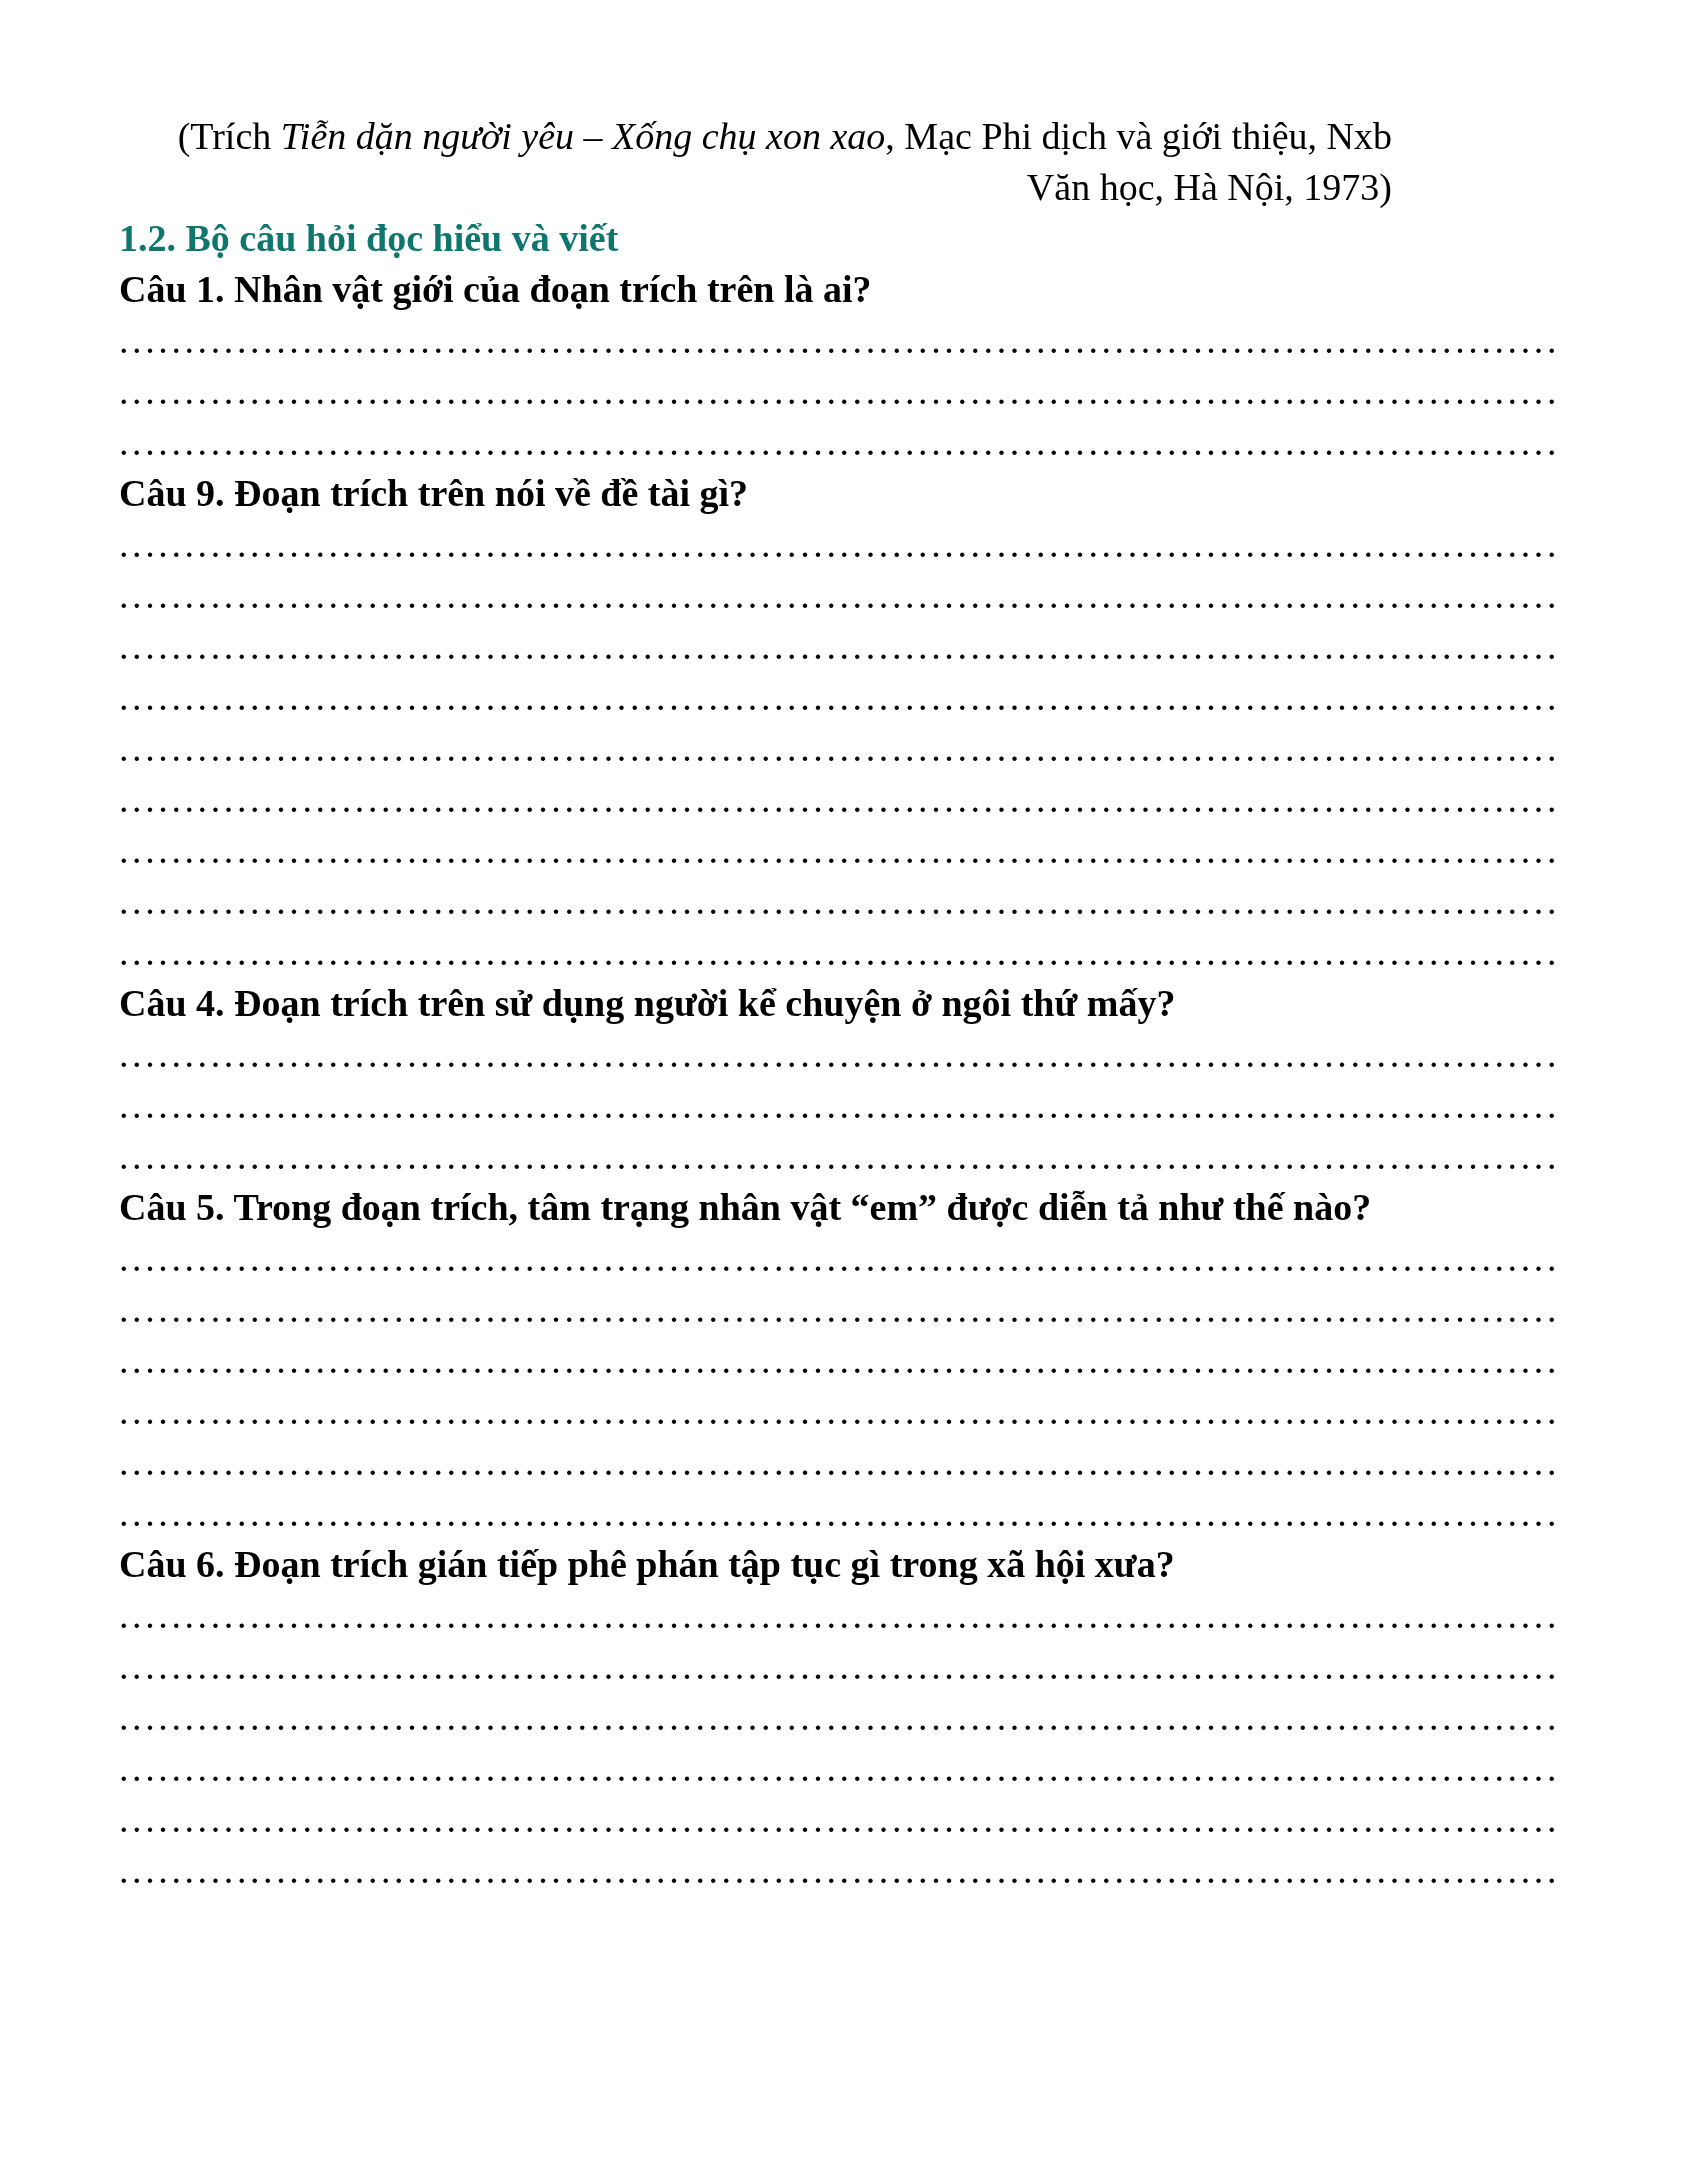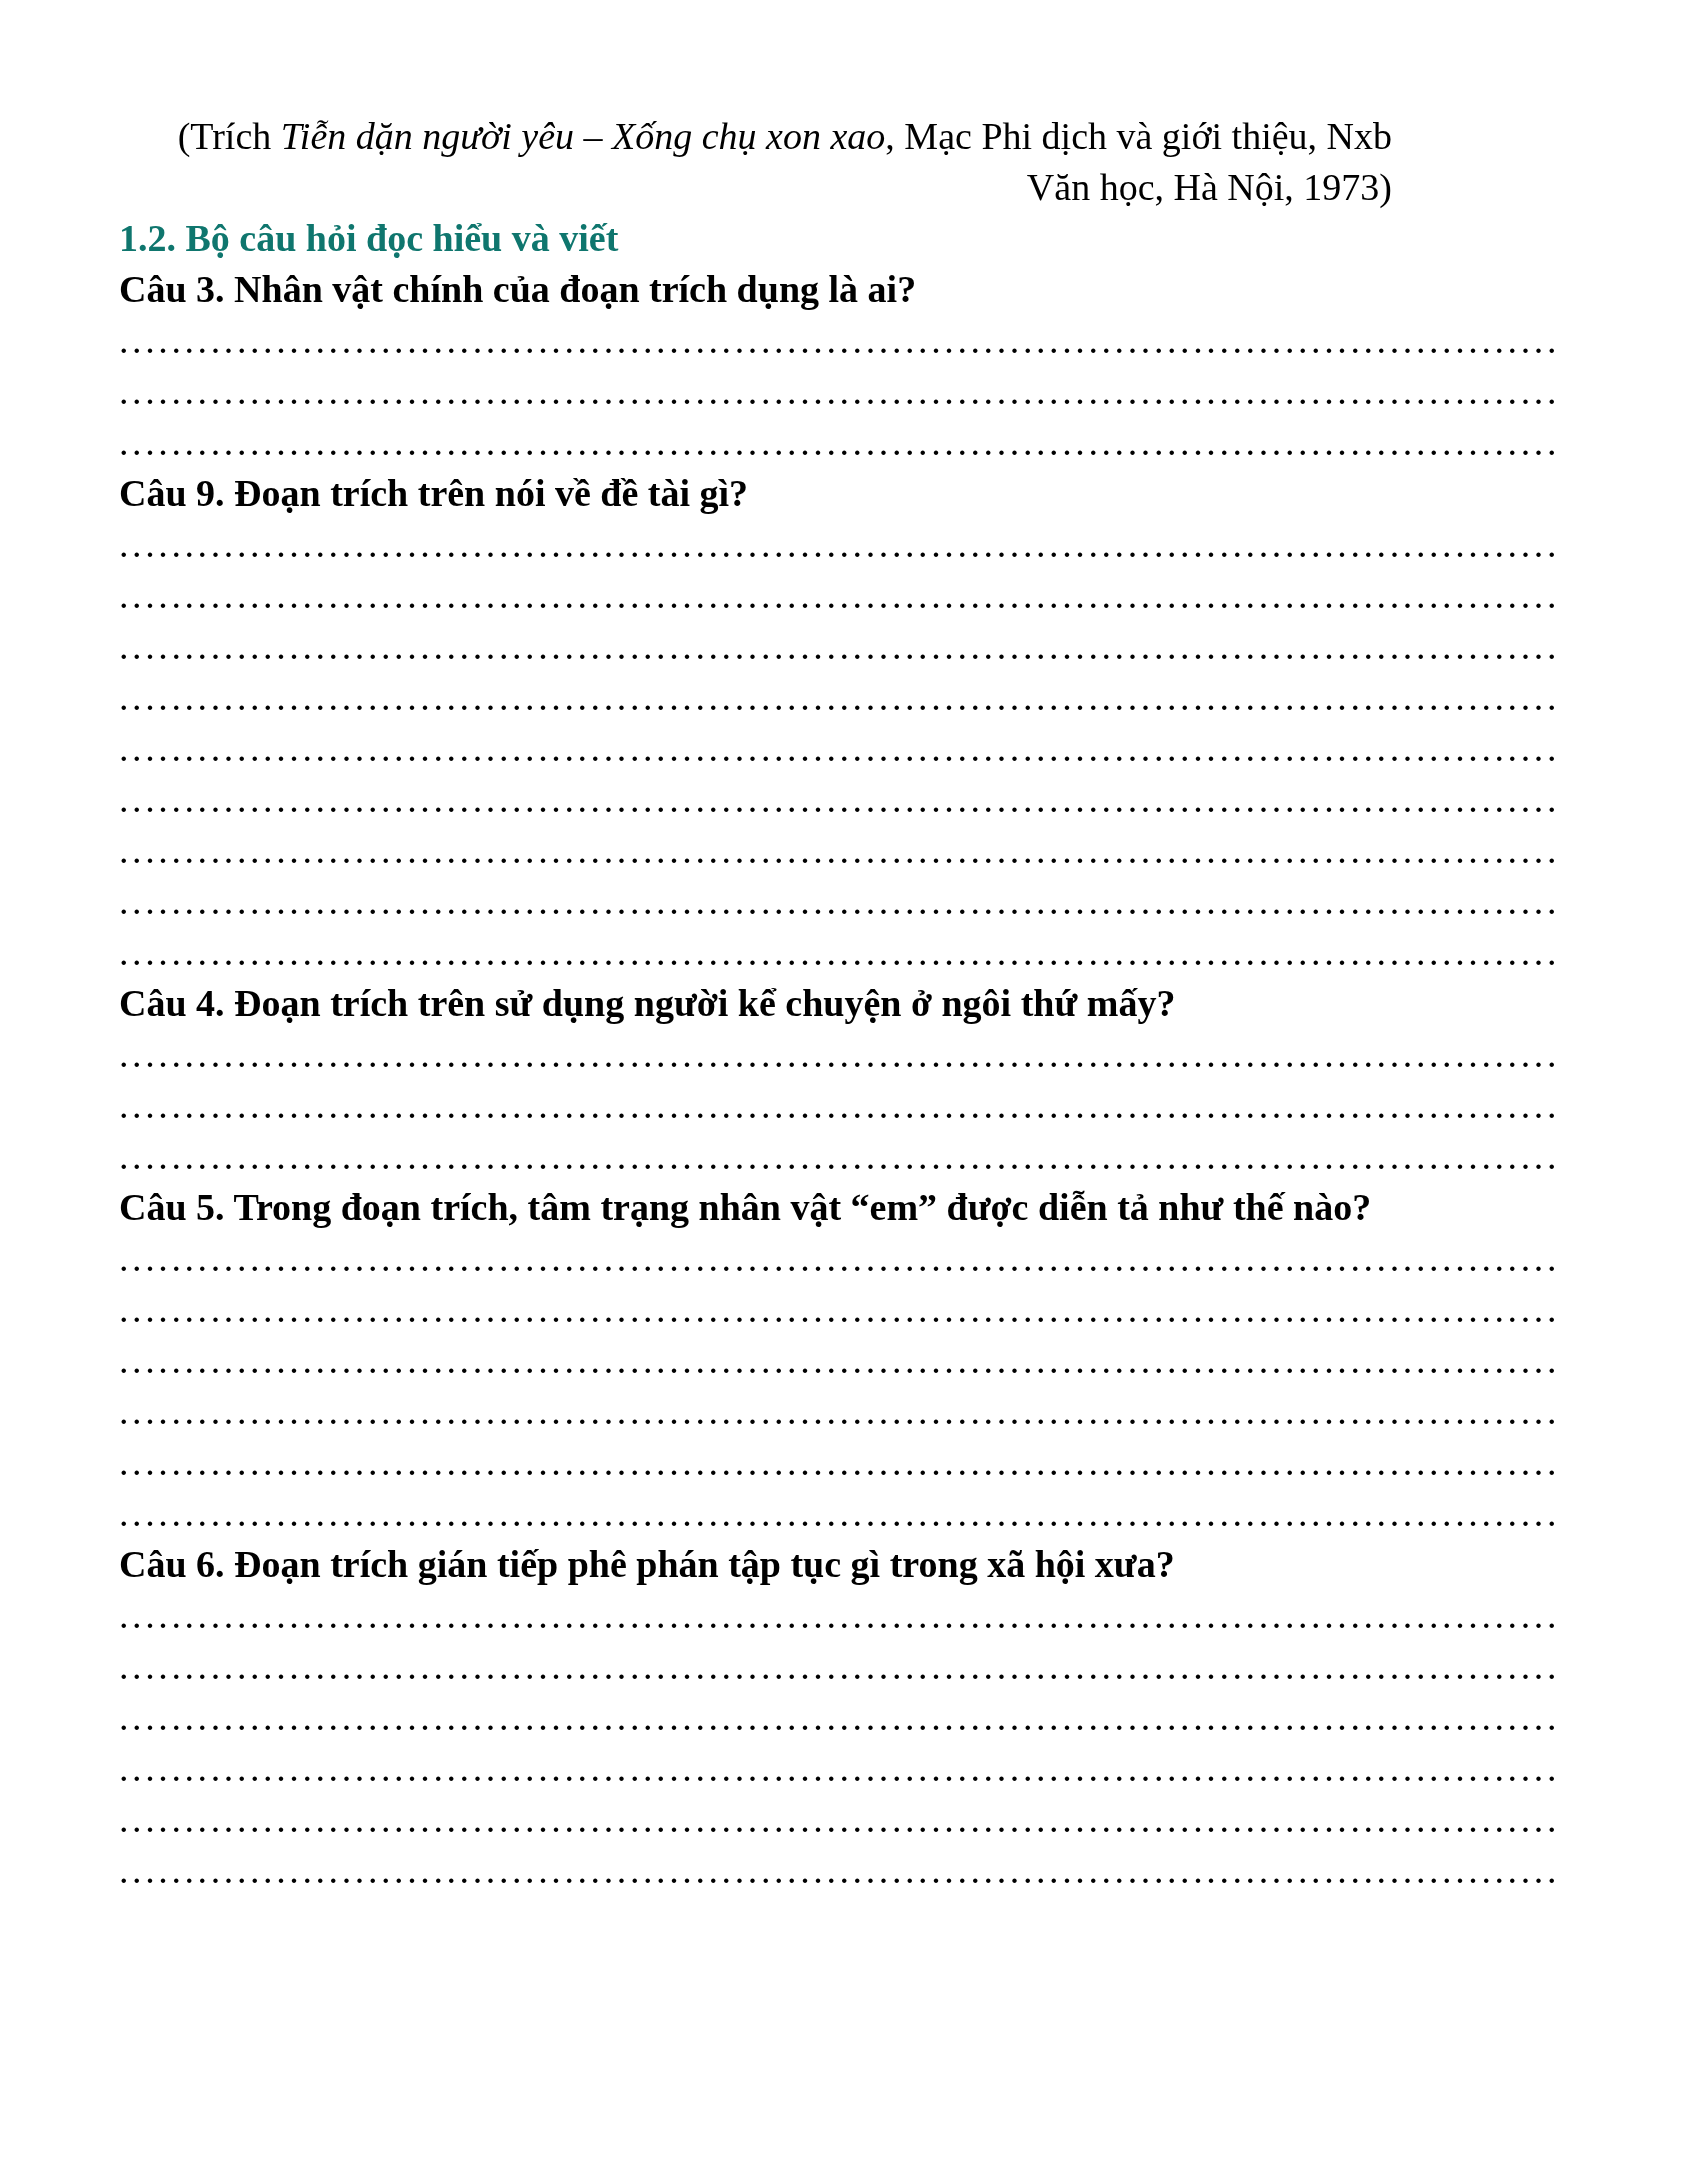"Câu 3." span.q-label { text: 3 -> 1 }
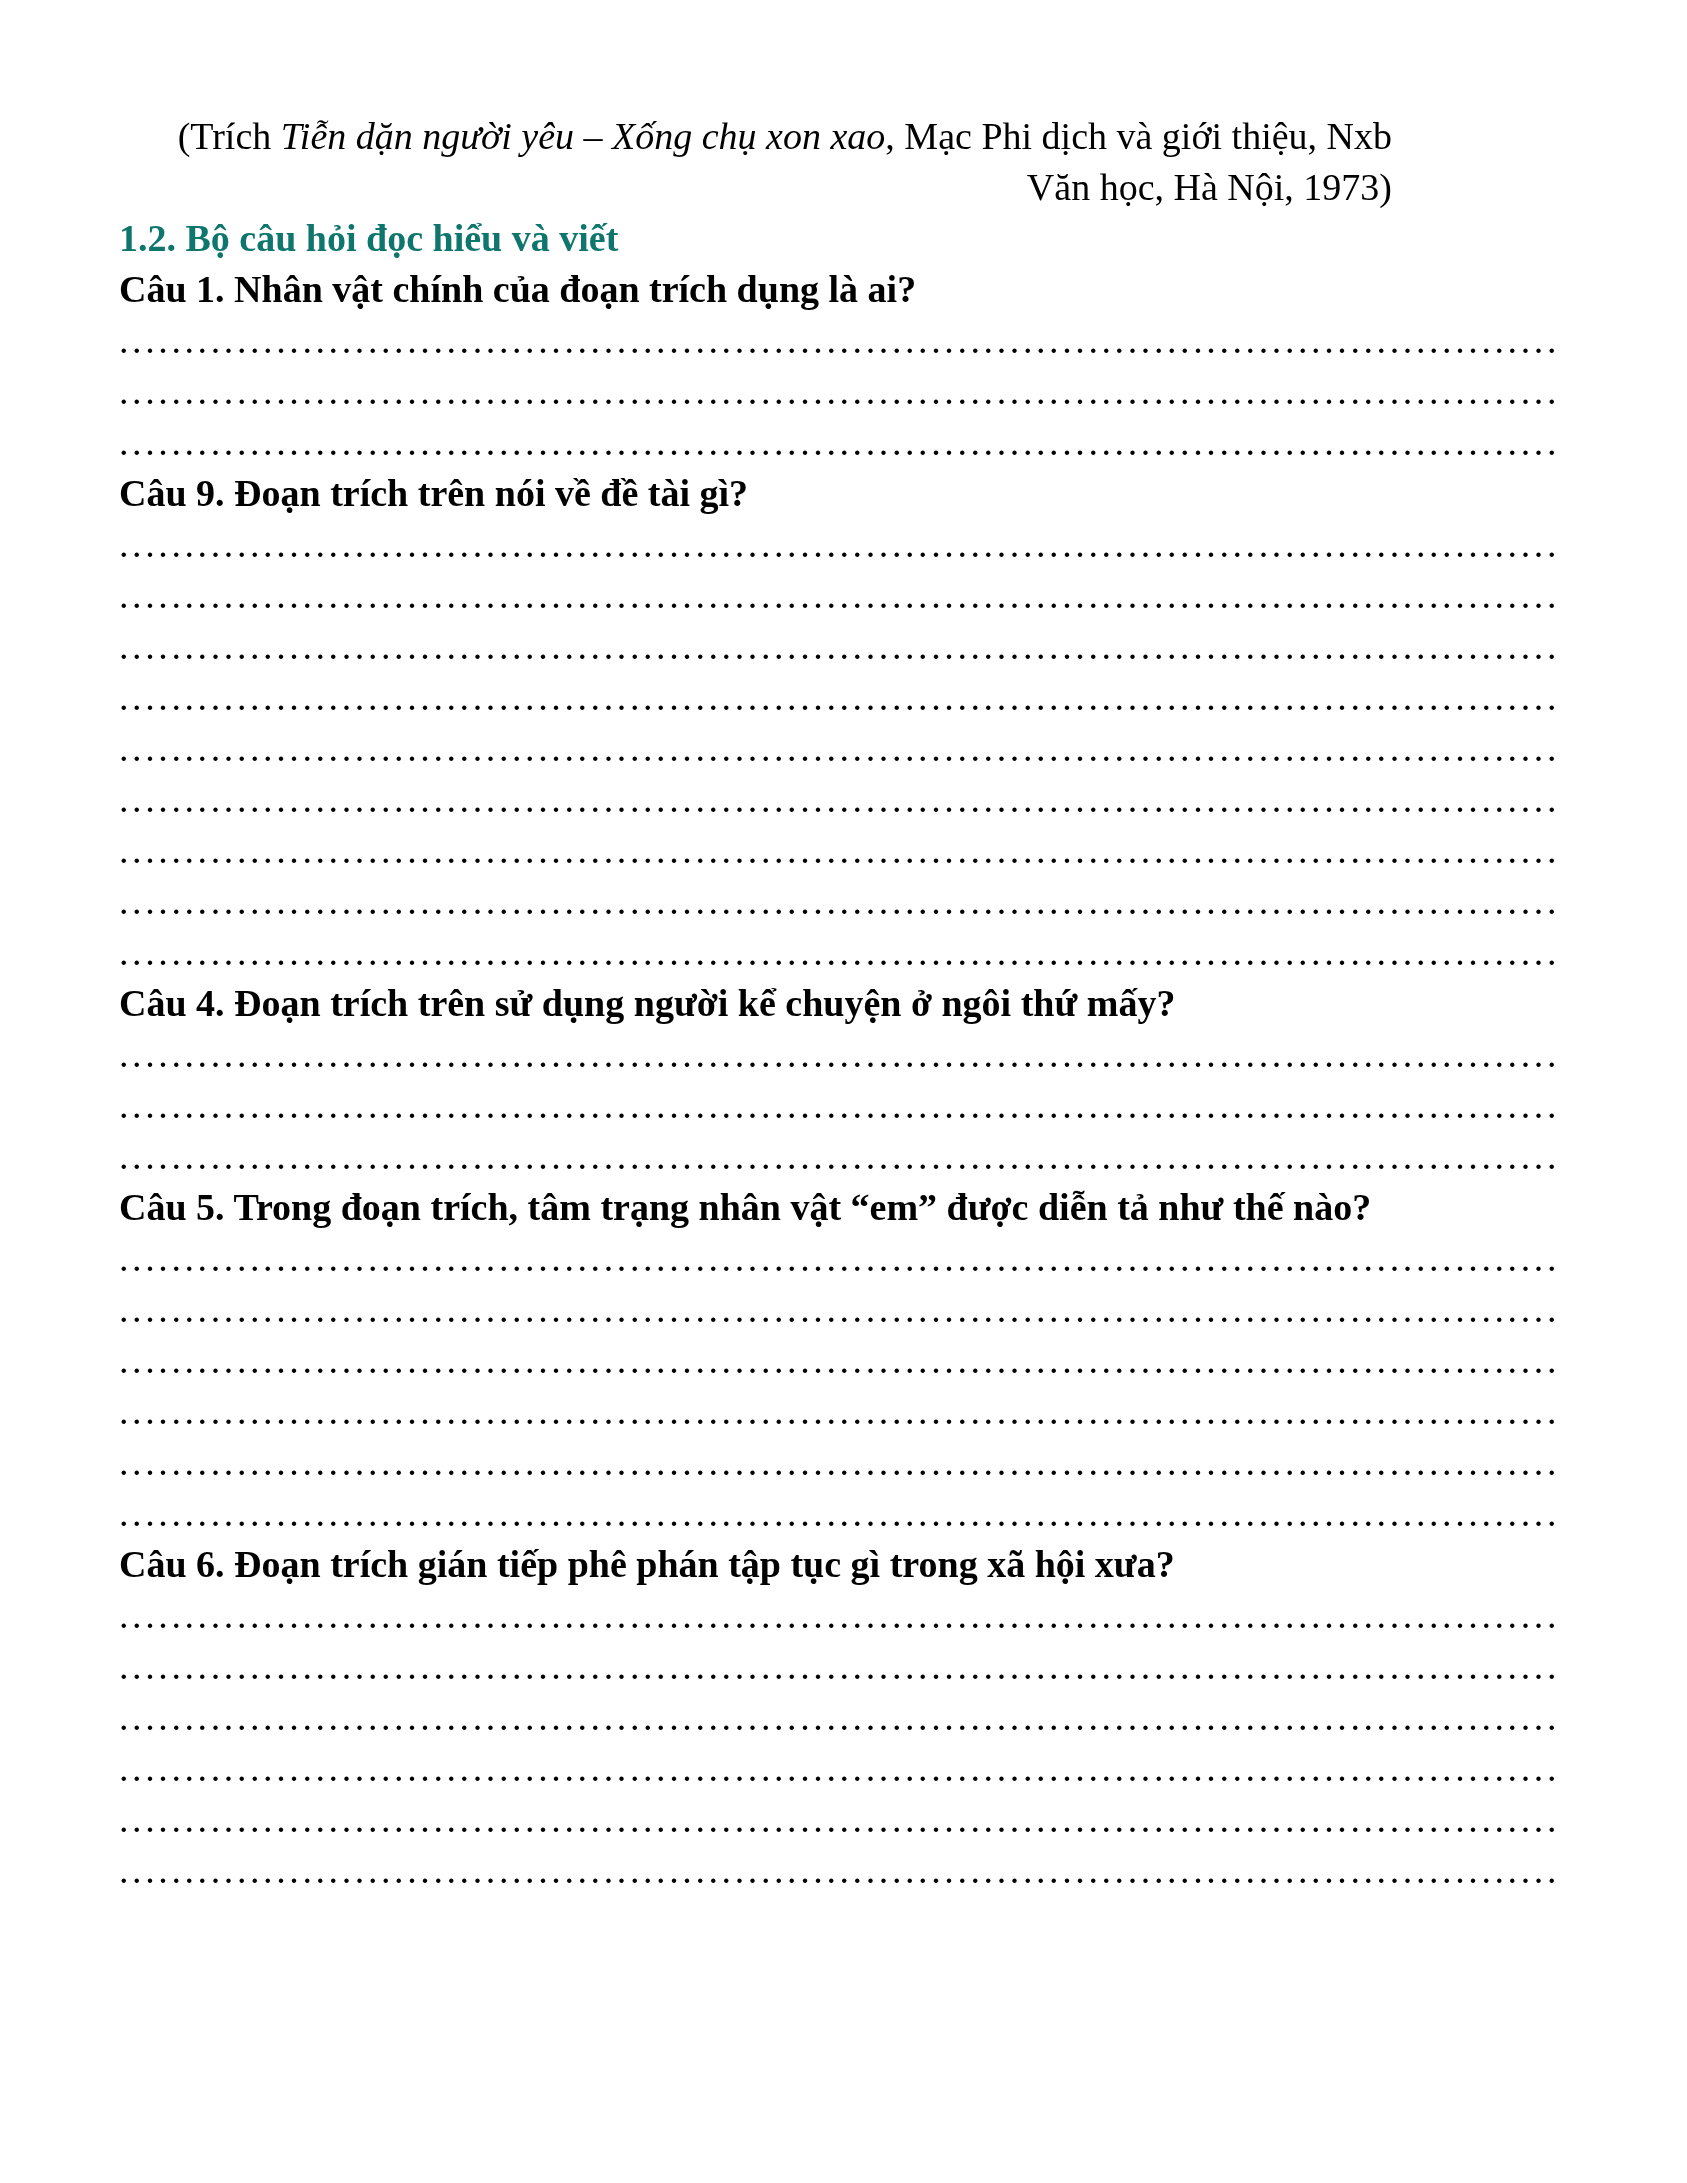"Nhân vật chính của đoạn" span.q-text { text: chính của đoạn trích dụng -> giới của đoạn trích trên }
